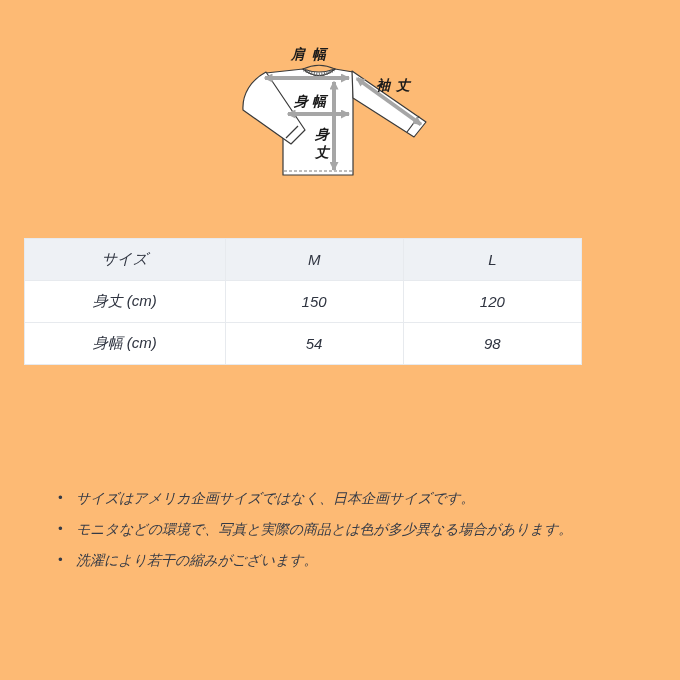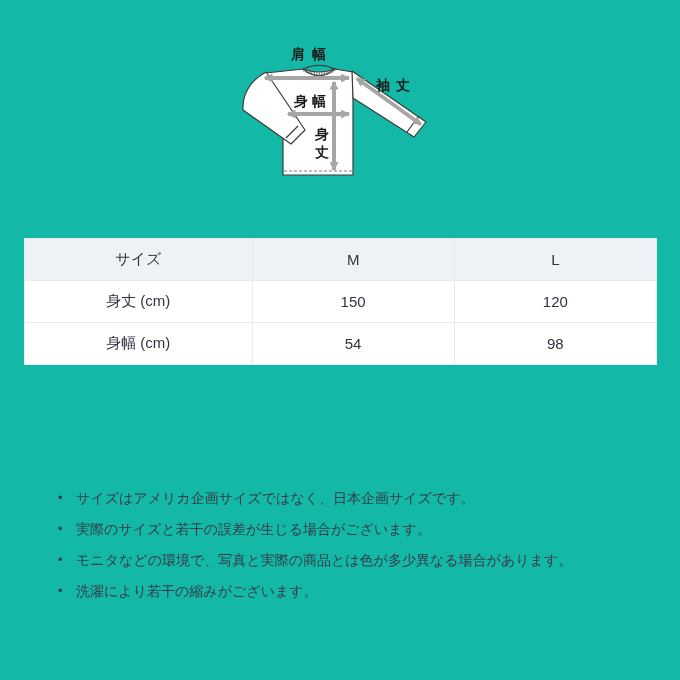"肩幅" .page { background: #14b8a6 -> #fdba74; font-style: none -> italic }
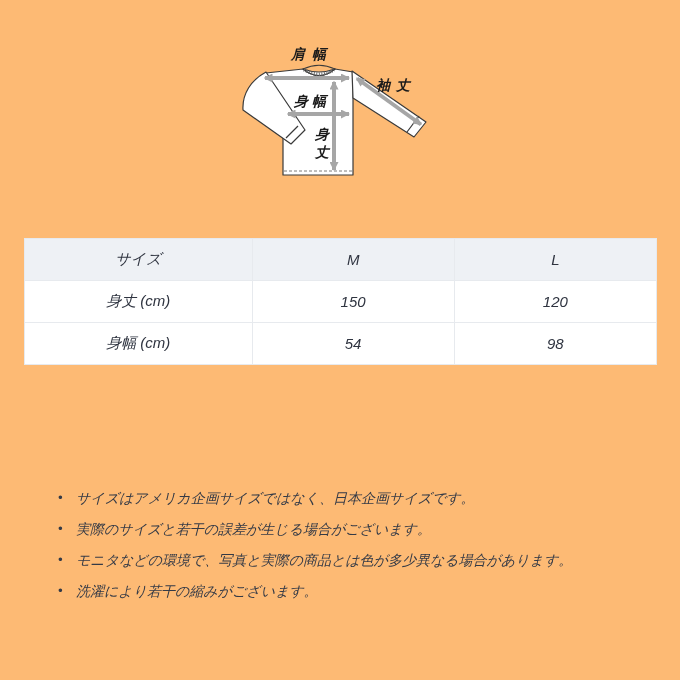"サイズ" .size-table { width: 633px -> 558px }
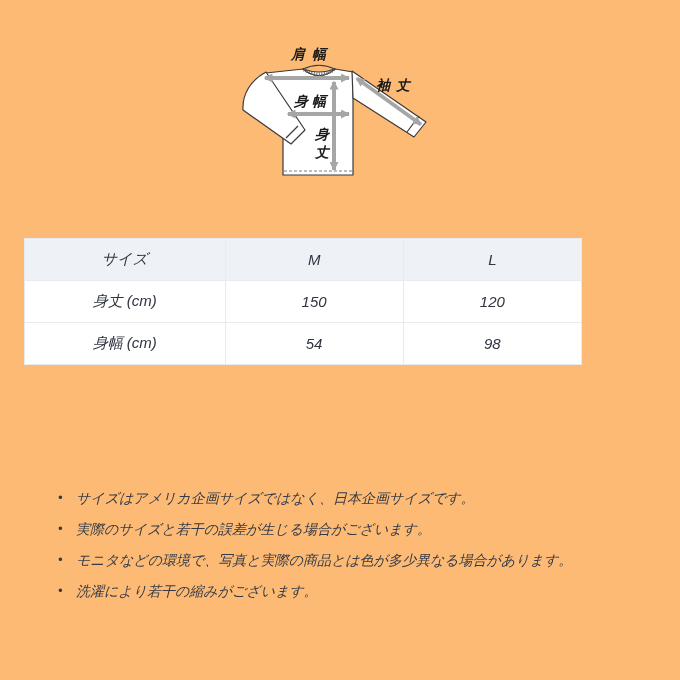"実際のサイズと若干の誤差が生じる場合がございます。" li { html: <li>実際のサイズと若干の誤差が生じる場合がございます。</li> -> none }
